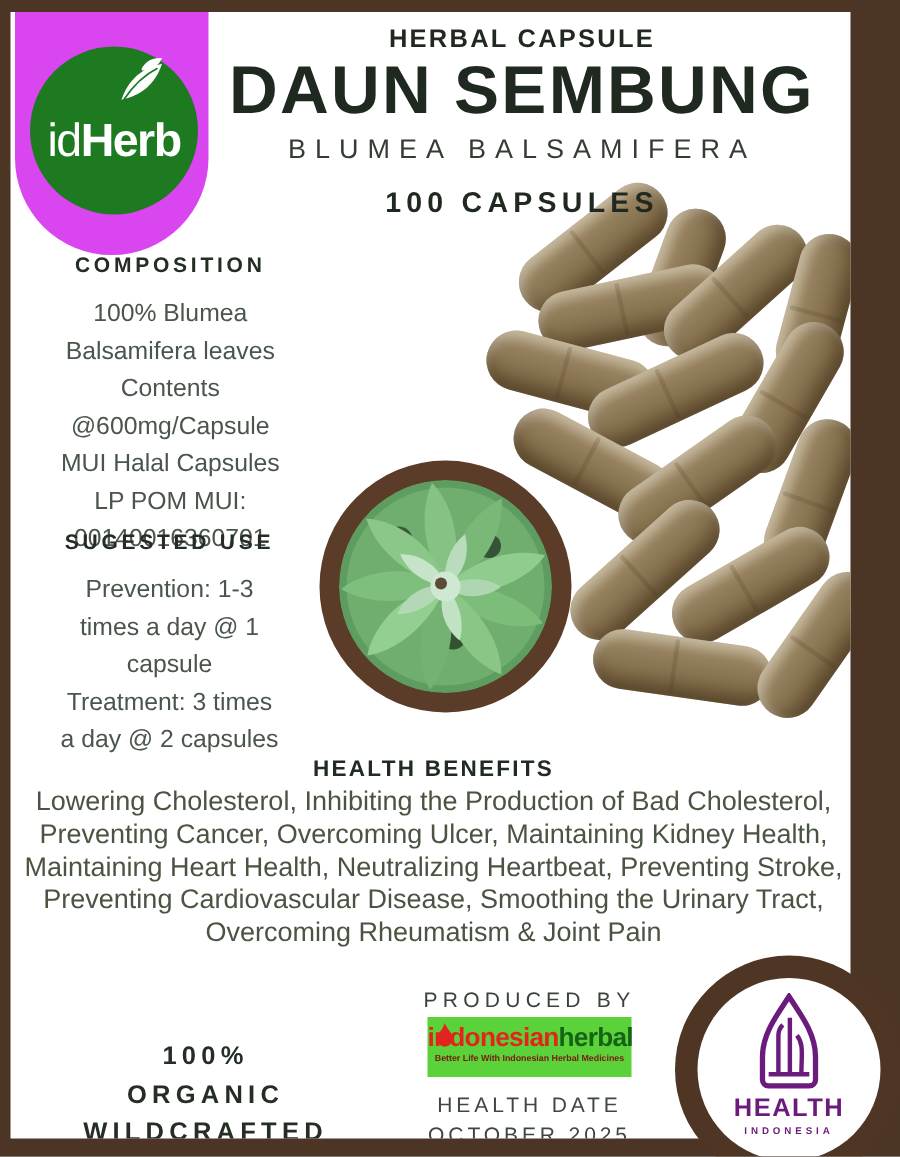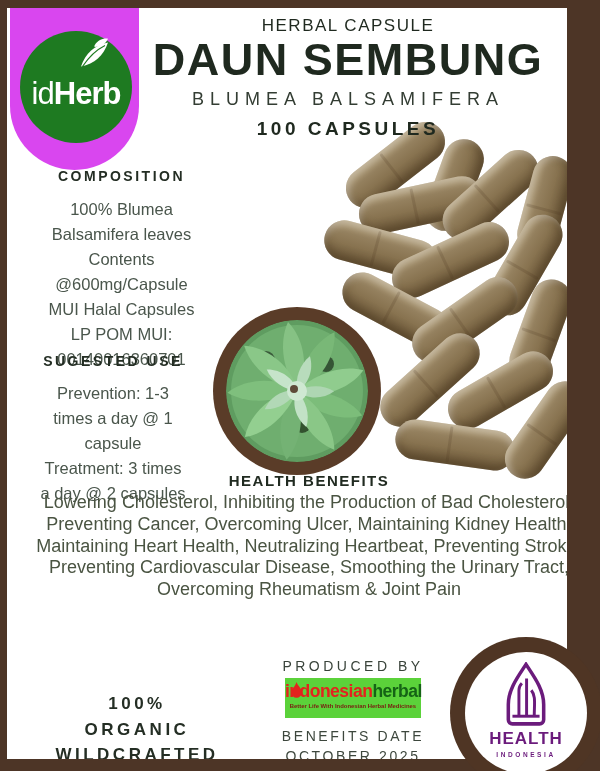"HERBAL CAPSULE" .kicker { font-weight: 400 -> 700 }
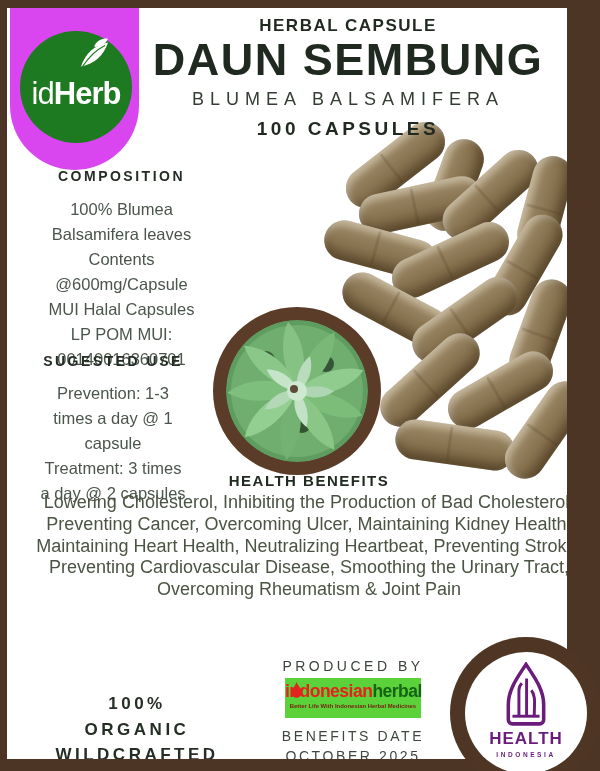"100 CAPSULES" .count { margin-top: 8px -> 15px }
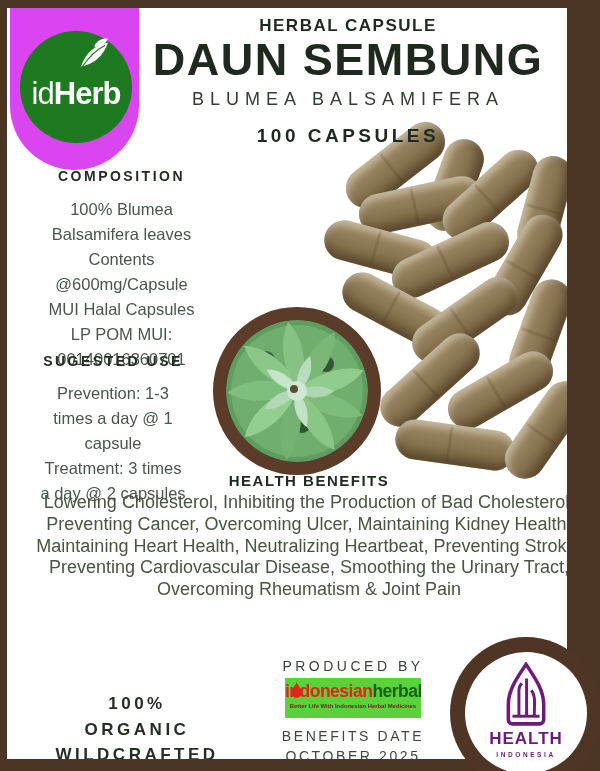"COMPOSITION" .composition { left: 12px -> 4px }
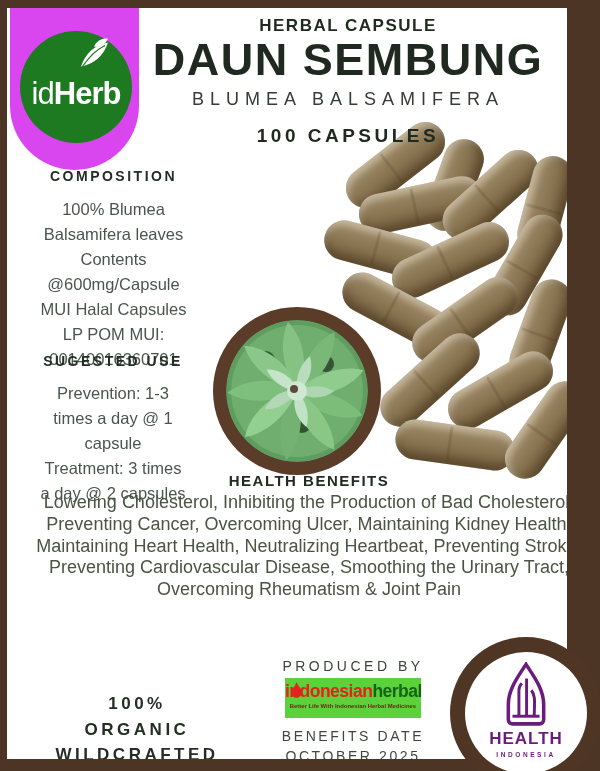"HEALTH BENEFITS" .benefits { margin-left: 20px -> none; top: 464px -> 496px }
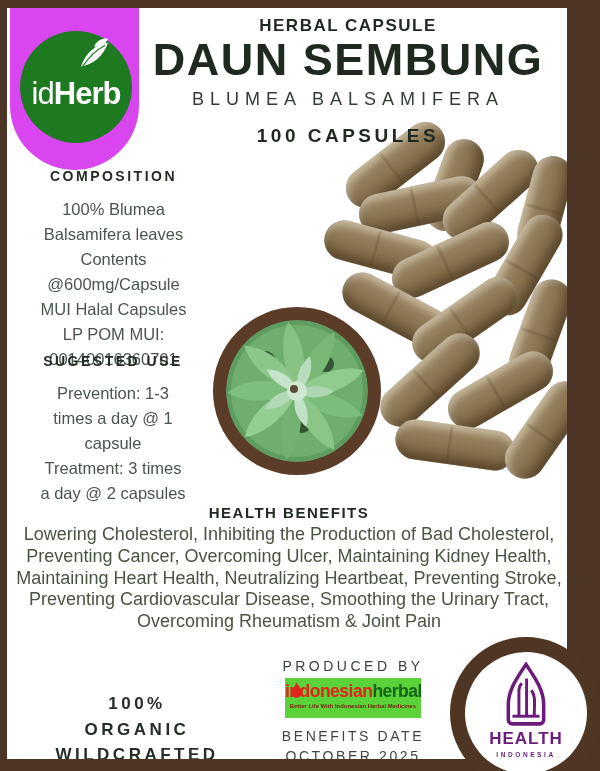"BENEFITS DATE" div { text: BENEFITS -> HEALTH }
